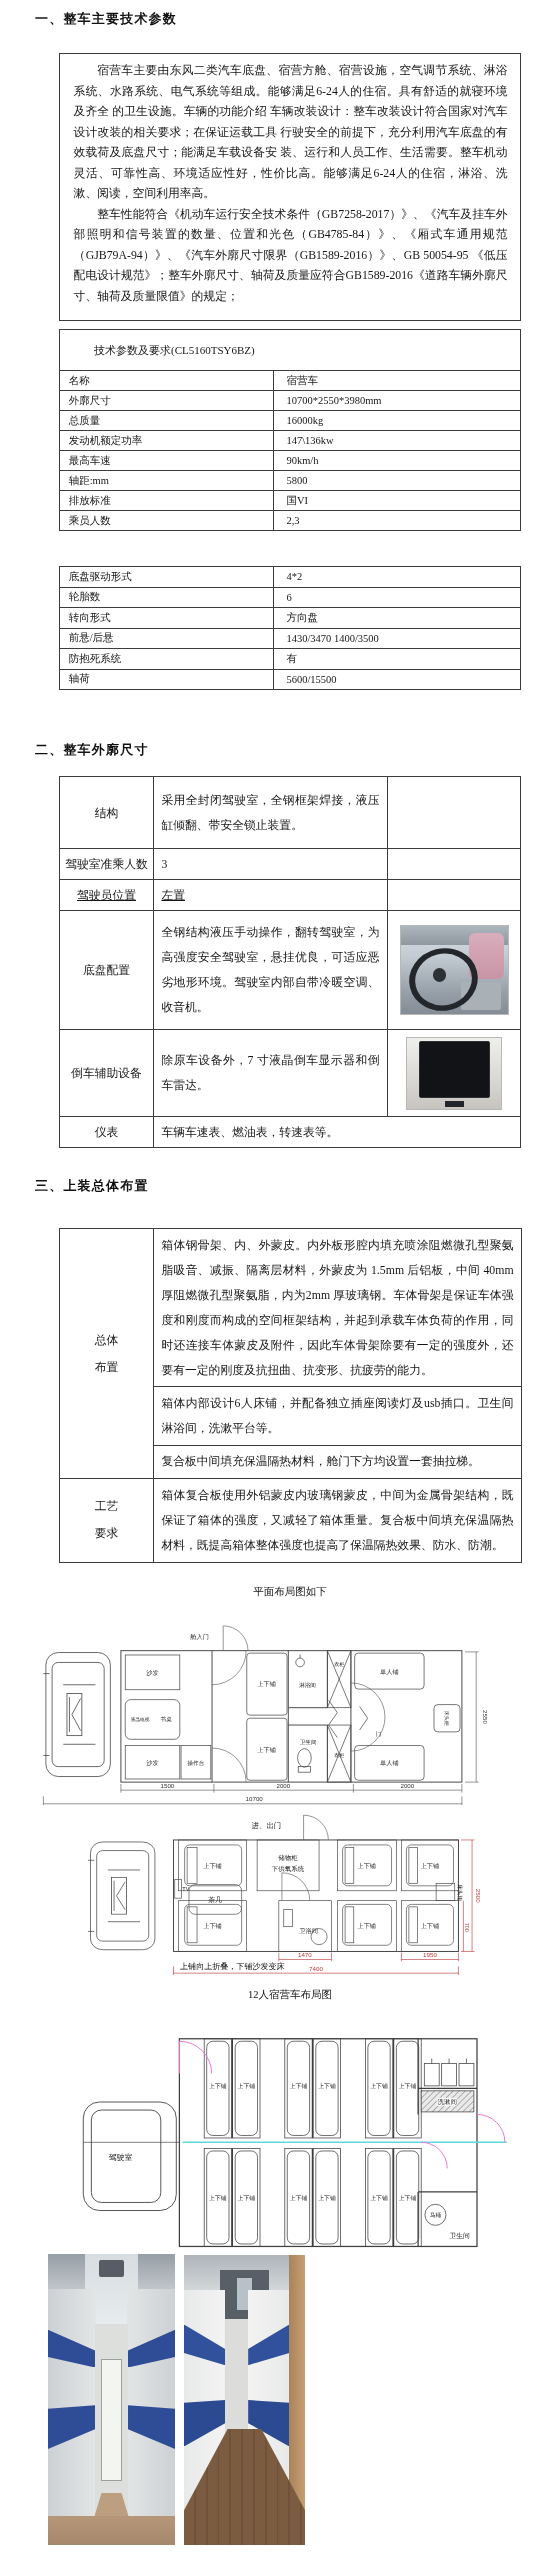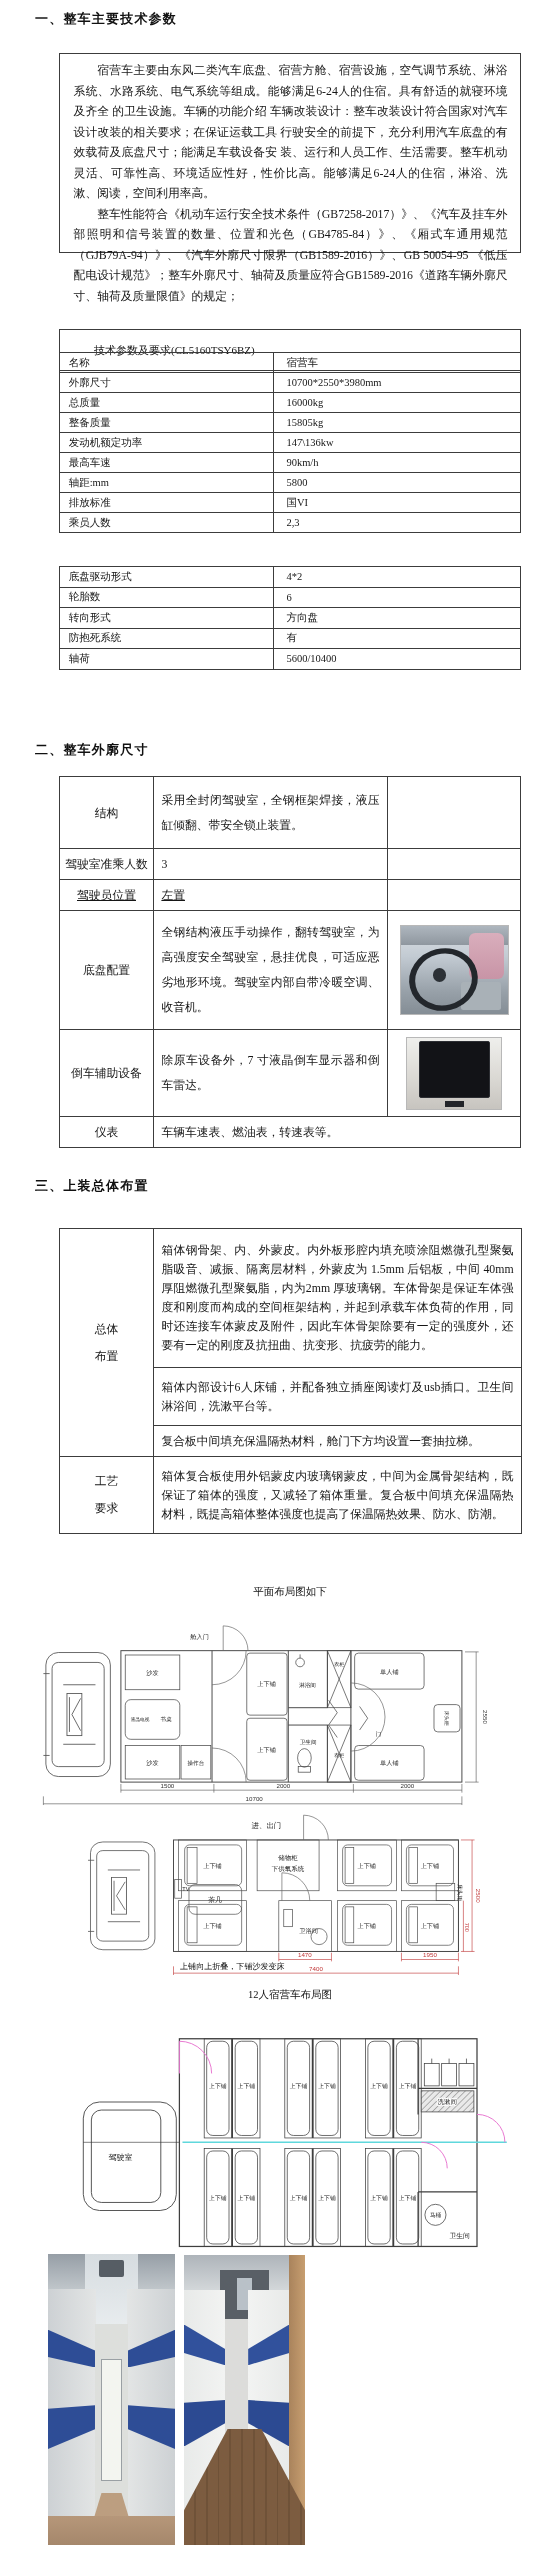"宿营车主要由东风二类汽车底盘、宿营方舱、宿营设施，空气调节系统、淋浴系统、水路系" .introbox { height: 200px -> 268px }
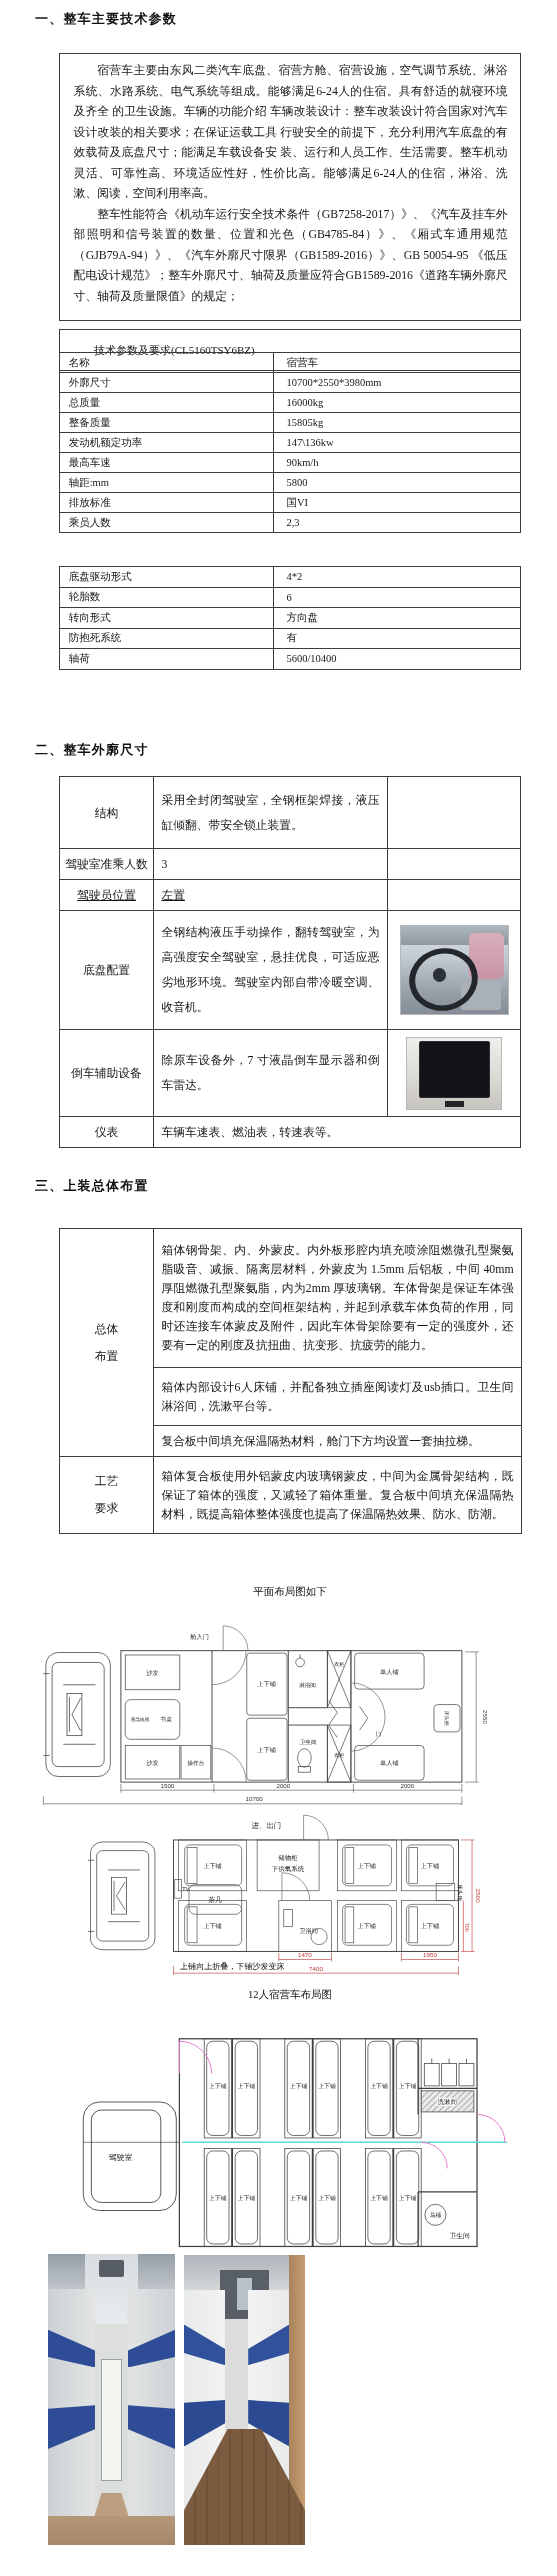"名称" table.doc { top: 352px -> 370px }
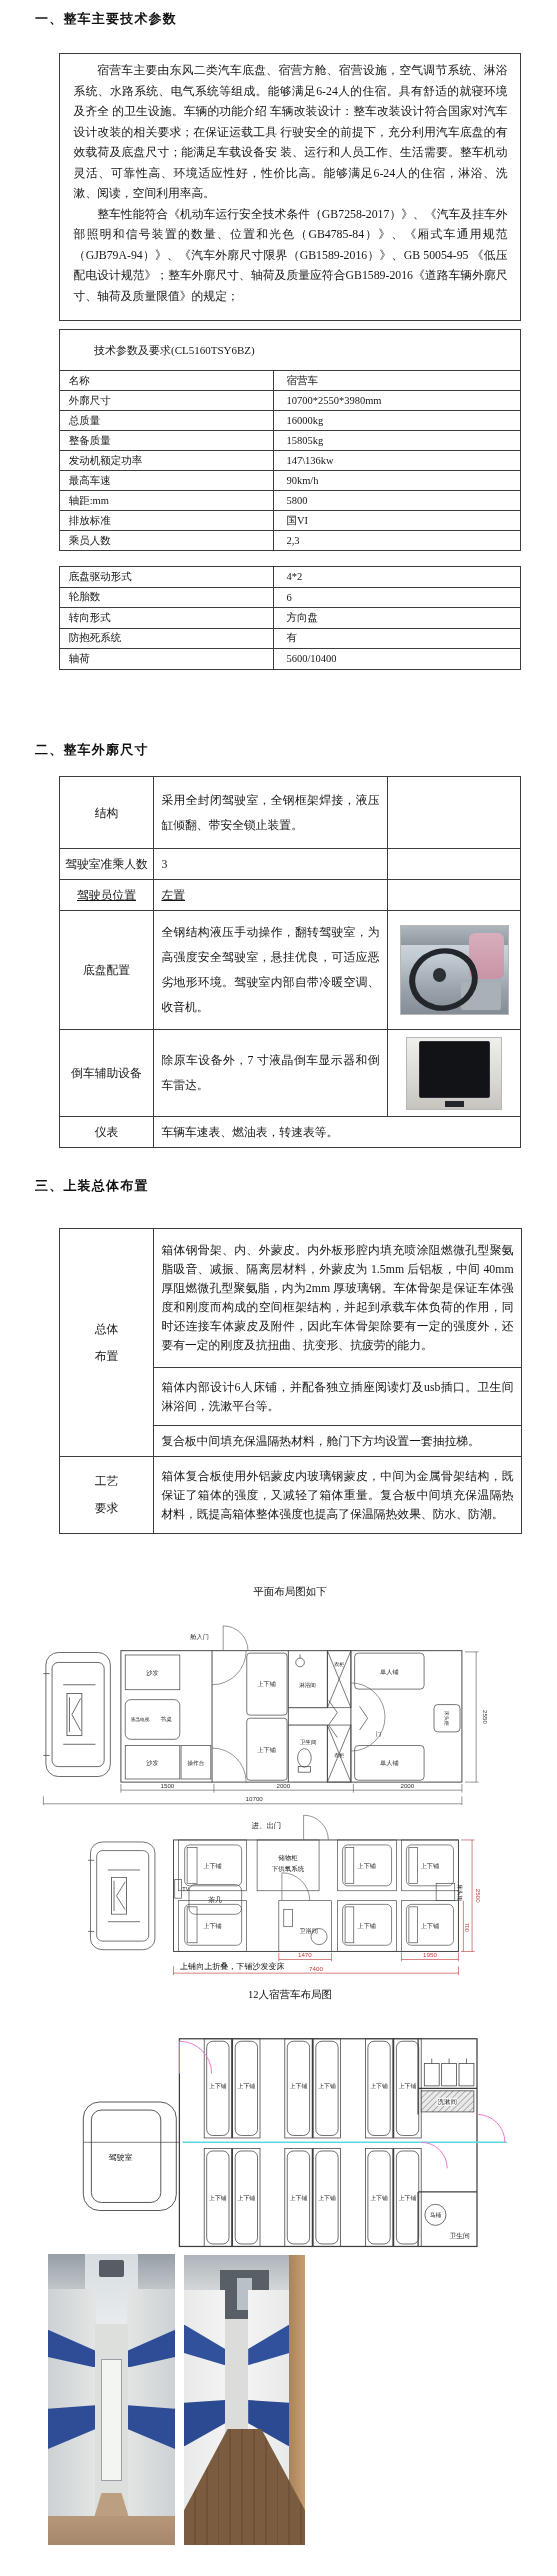"整备质量" tr { html: <tr> <td>整备质量</td> <td>15805kg</td> </tr> -> none }
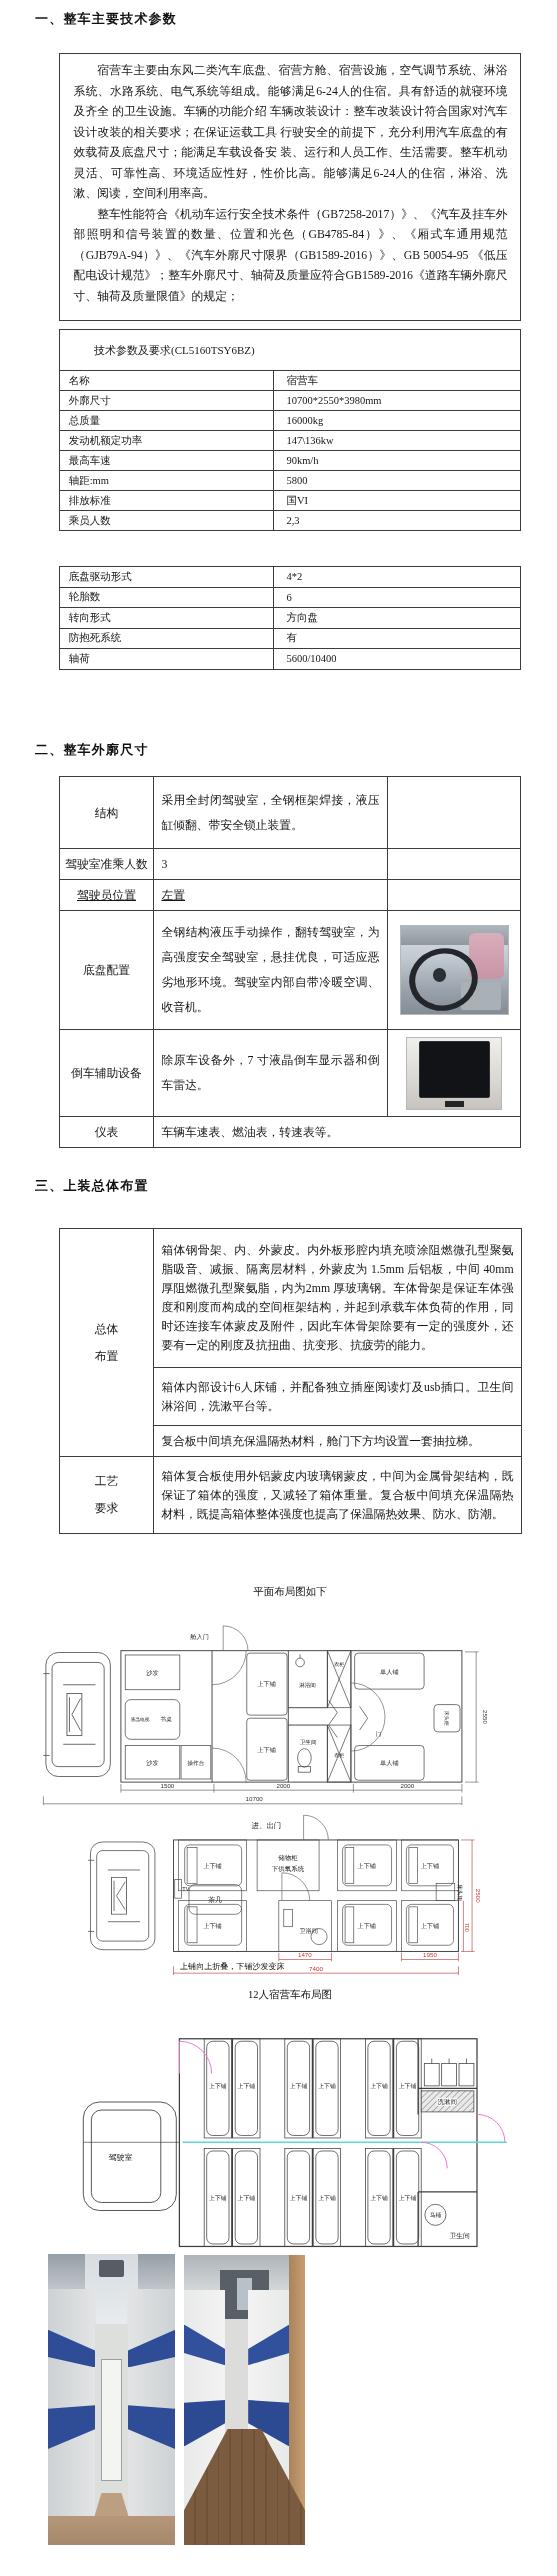"前悬/后悬" tr { html: none -> <tr> <td>前悬/后悬</td> <td>1430/3470 1400/3500</td> </tr> }
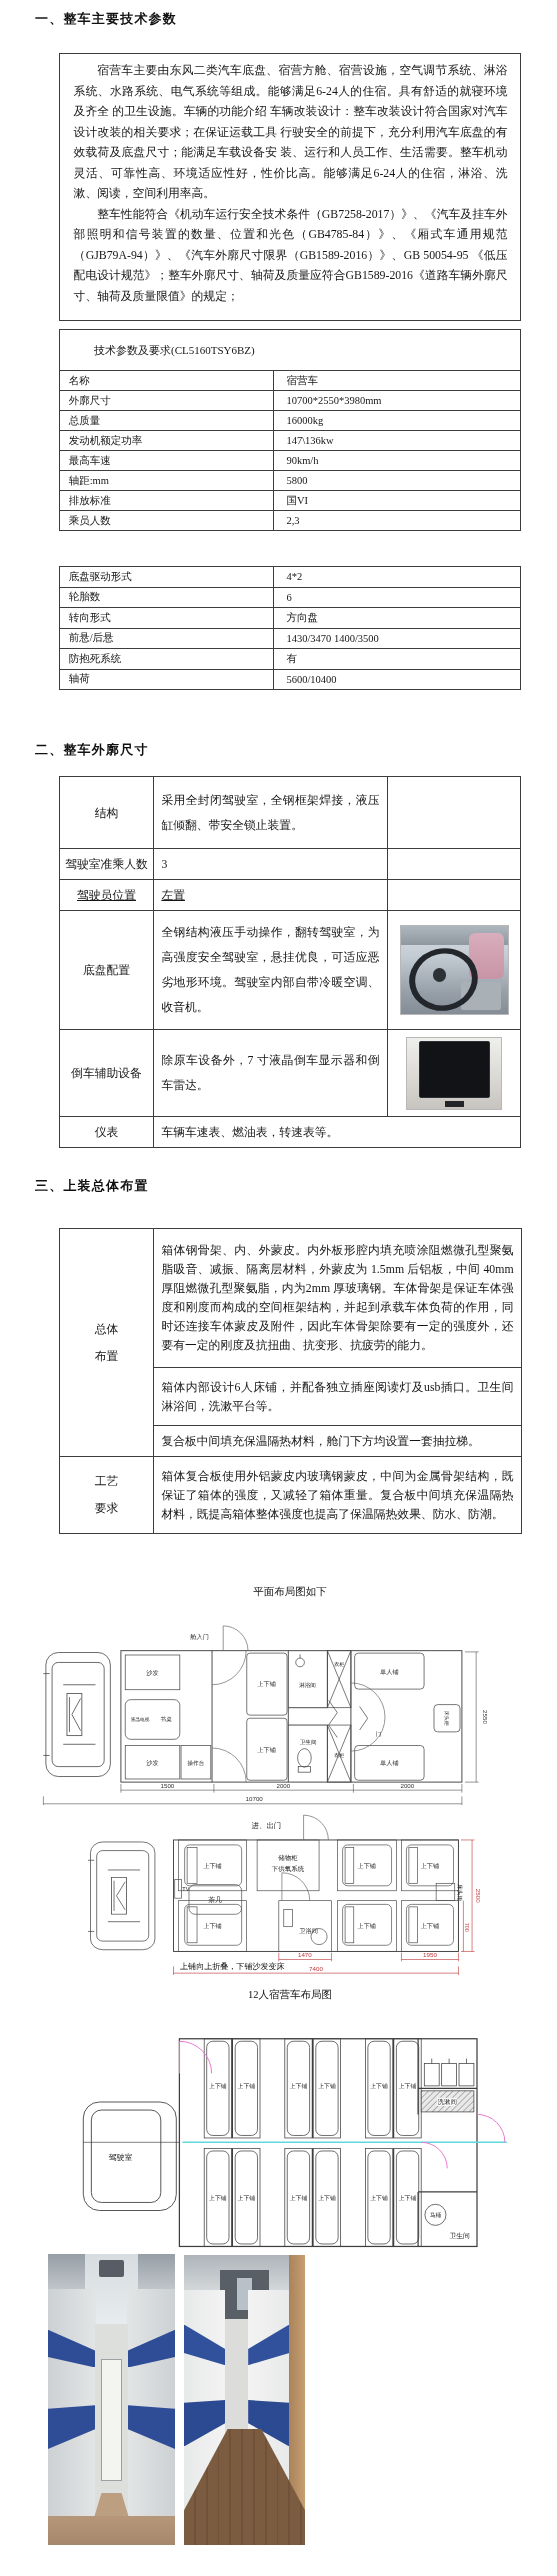"5600/10400" td.c2 { text: 5600/10400 -> 5600/15500 }
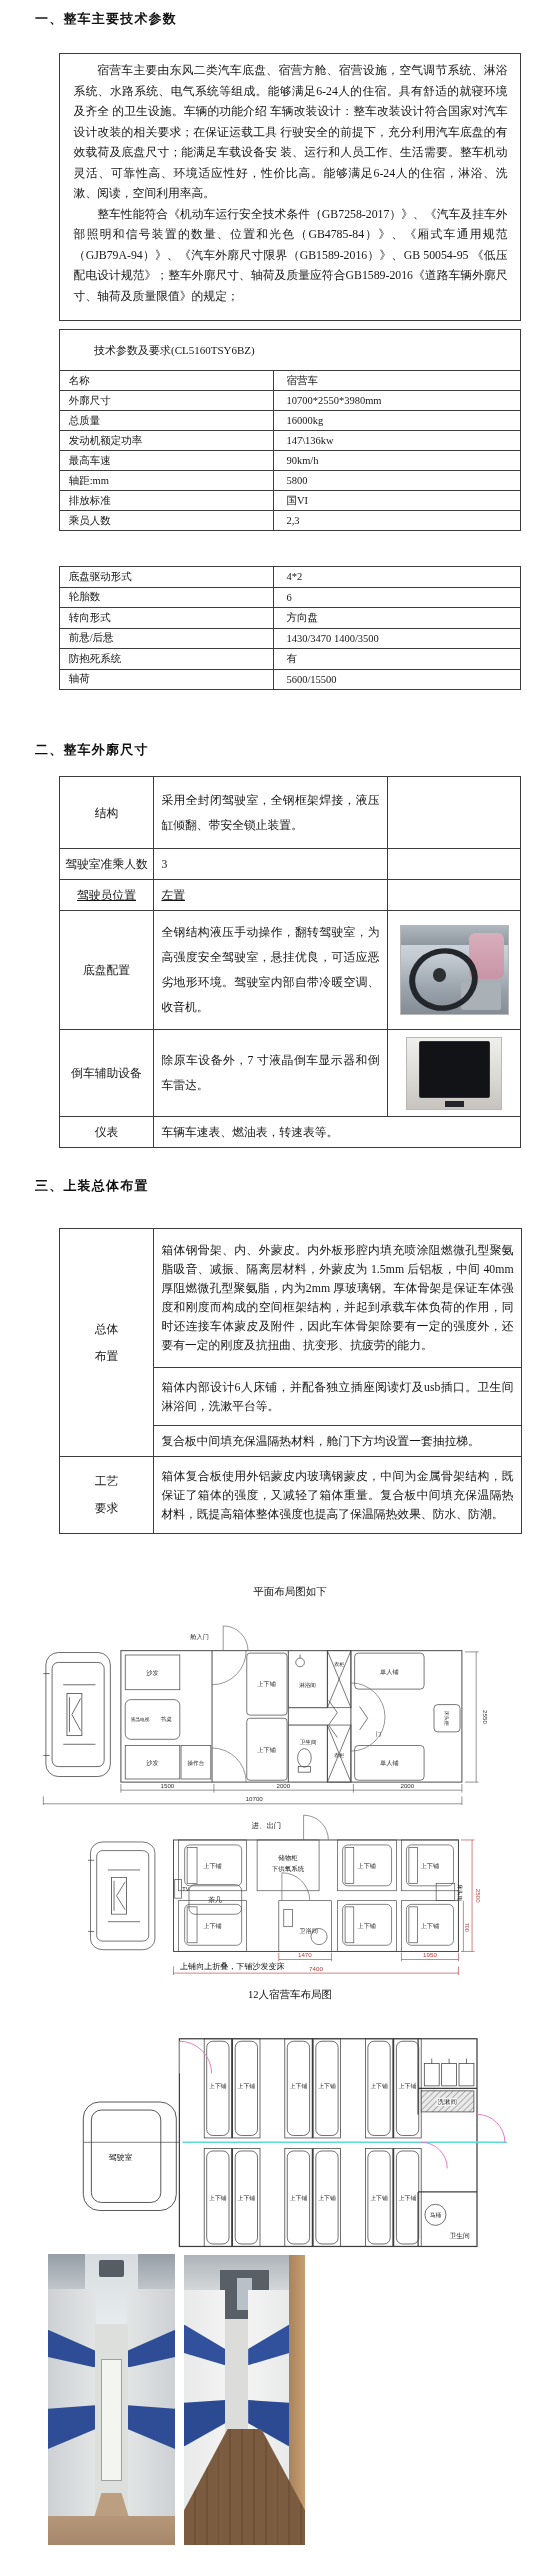"箱体钢骨架、内、外蒙皮。内外板形腔内填充喷涂阻燃微孔型聚氨脂吸音、减振、隔离层材" #t4 td.txt { line-height: 19px -> 25px }
